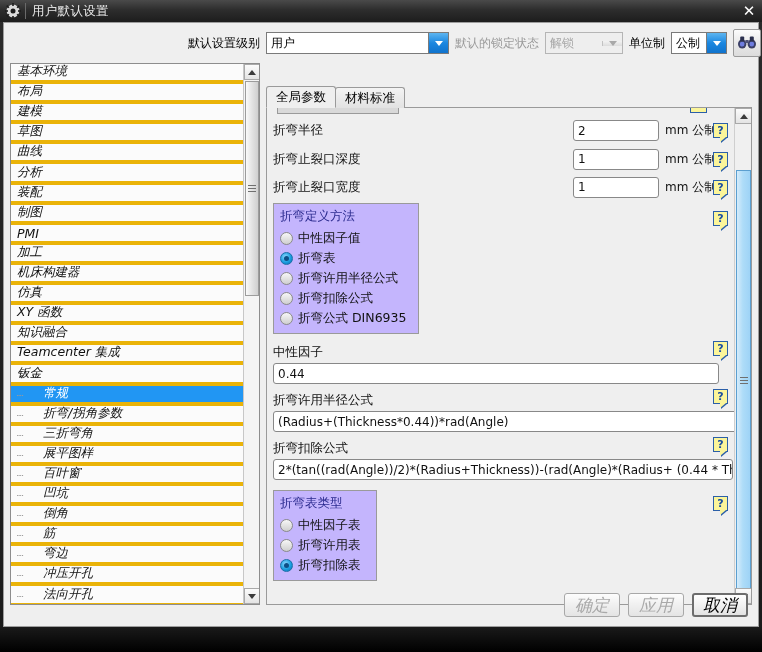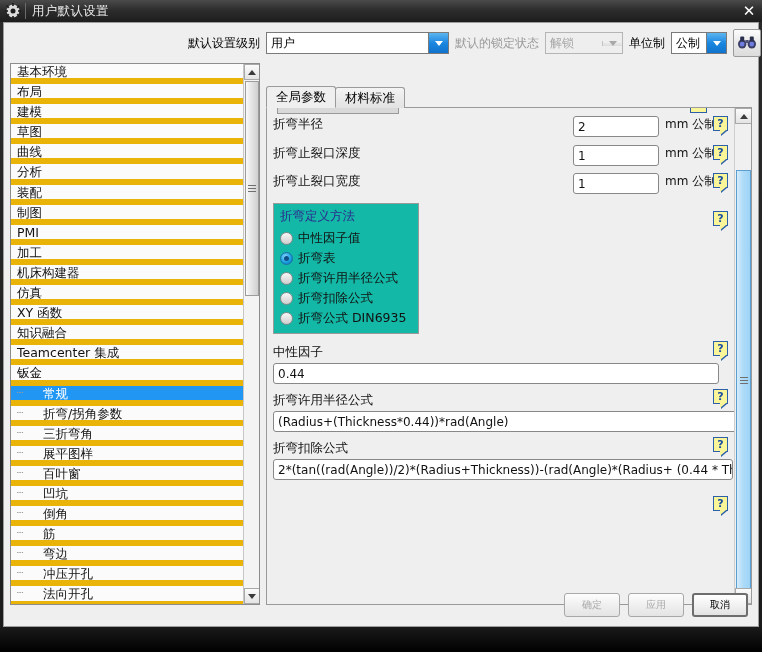"基本环境" .tree-row { align-items: flex-start -> flex-end; border-bottom: 6px solid #eab308 -> 4px solid #eab308; font-style: none -> italic }
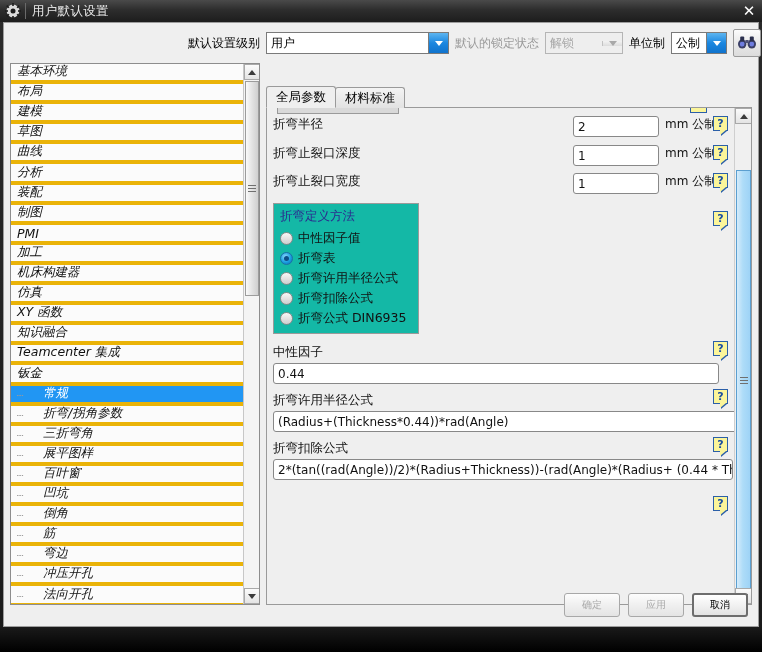"折弯半径" .prow { align-items: flex-start -> center }
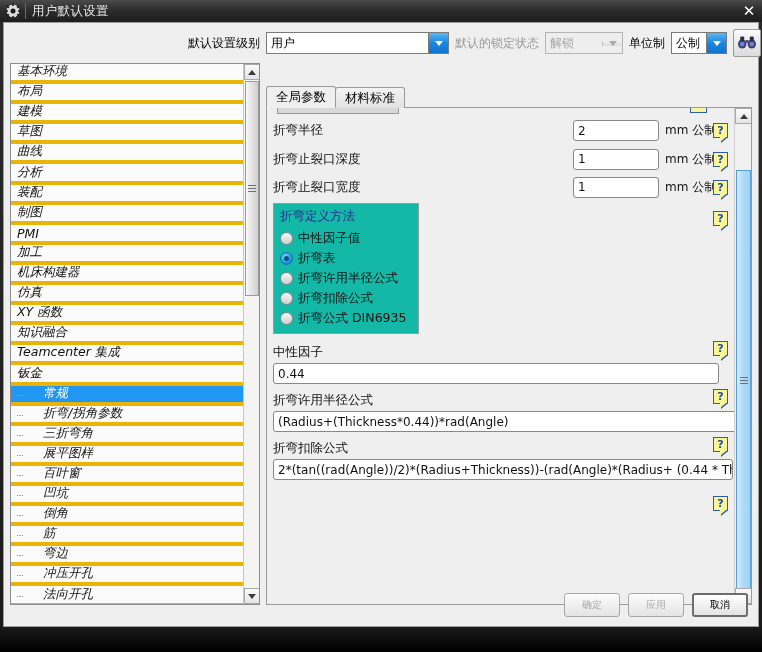"折弯定义方法" .groupbox { background: #14b8a6 -> #c4b5fd }
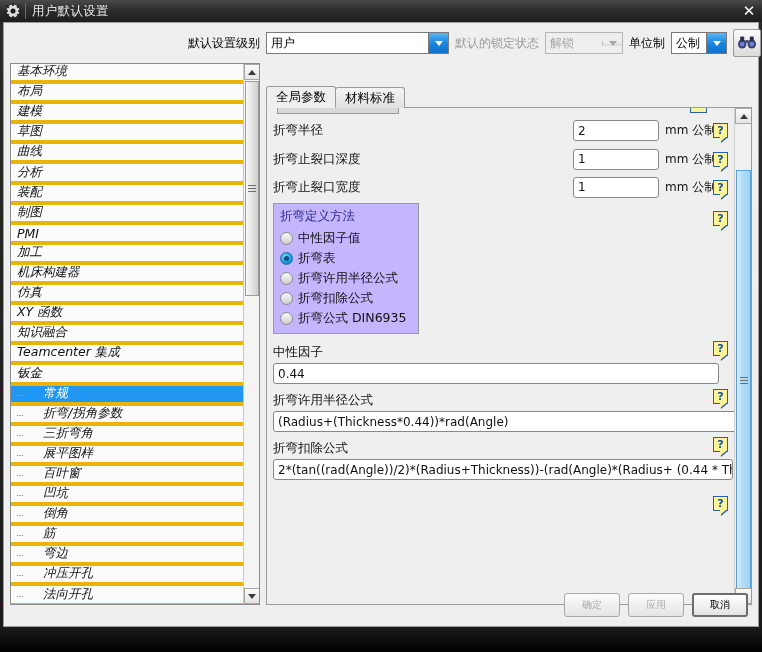"折弯表类型" div.groupbox { html: none -> <div> <div>折弯表类型</div> <div> <span></span> <span>中性因子表</span> </div> <div> <span></span> <span>折弯许用表</span> </div> <div> <span></span> <span>折弯扣除表</span> </div> </div> }
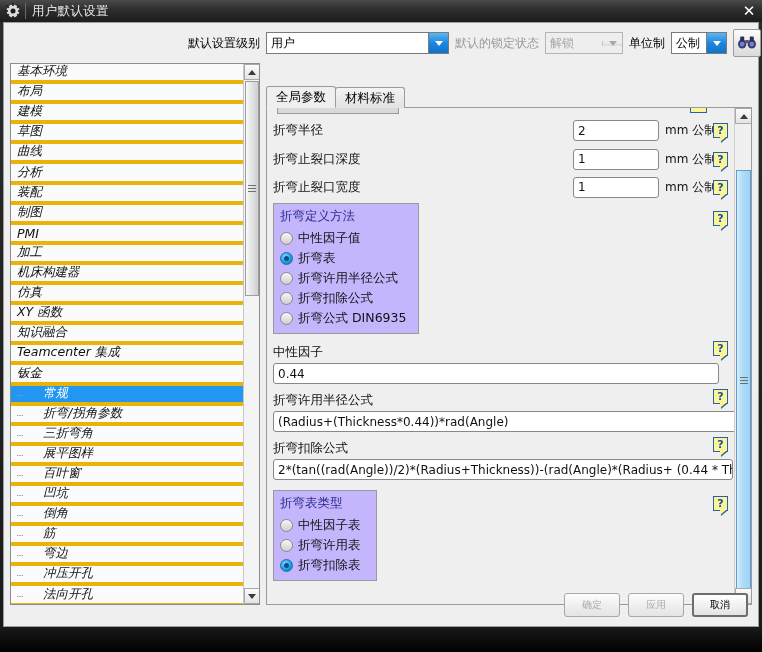"确定" .dlg-btn { font-size: 10px -> 17px; font-style: none -> italic }
